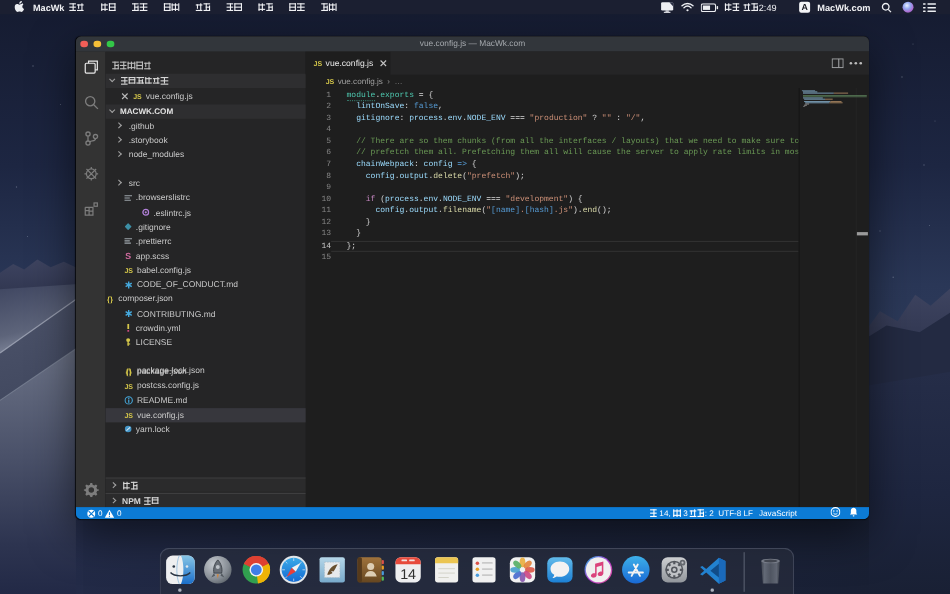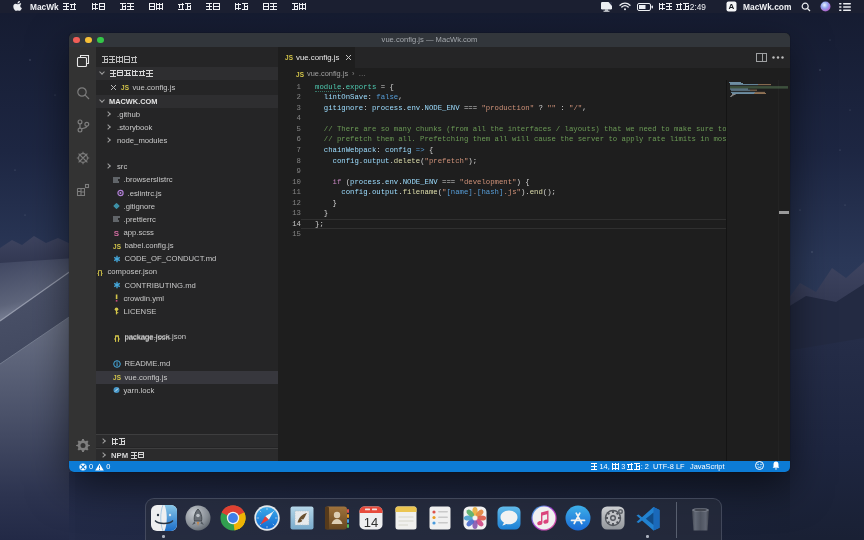"// There are so many" span.c { text: many -> them }
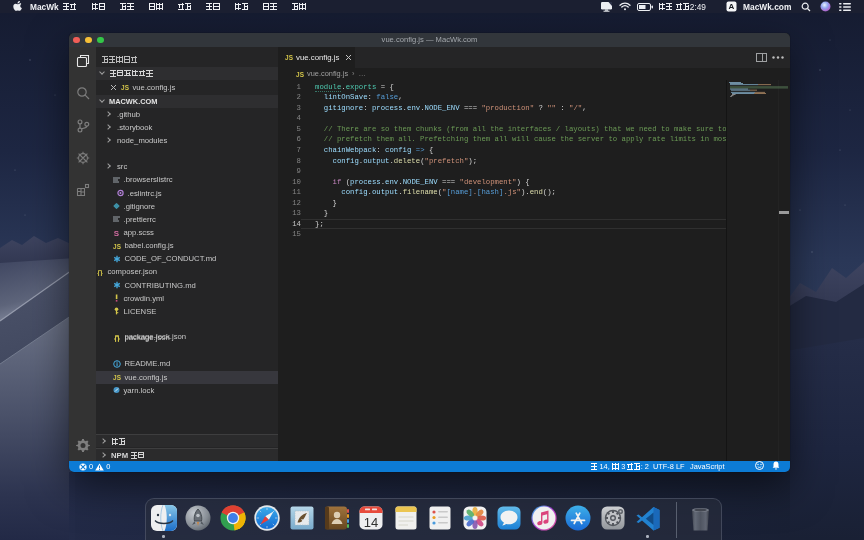".eslintrc.js" div.srow { padding-left: 21px -> 33px }
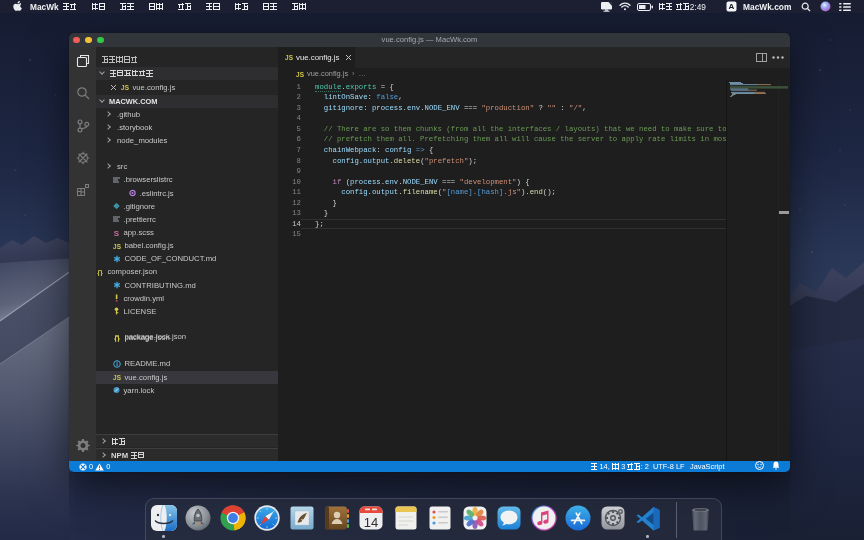"postcss.config.js" div.srow { html: none -> <div><svg> <text>JS</text> </svg>postcss.config.js</div> }
